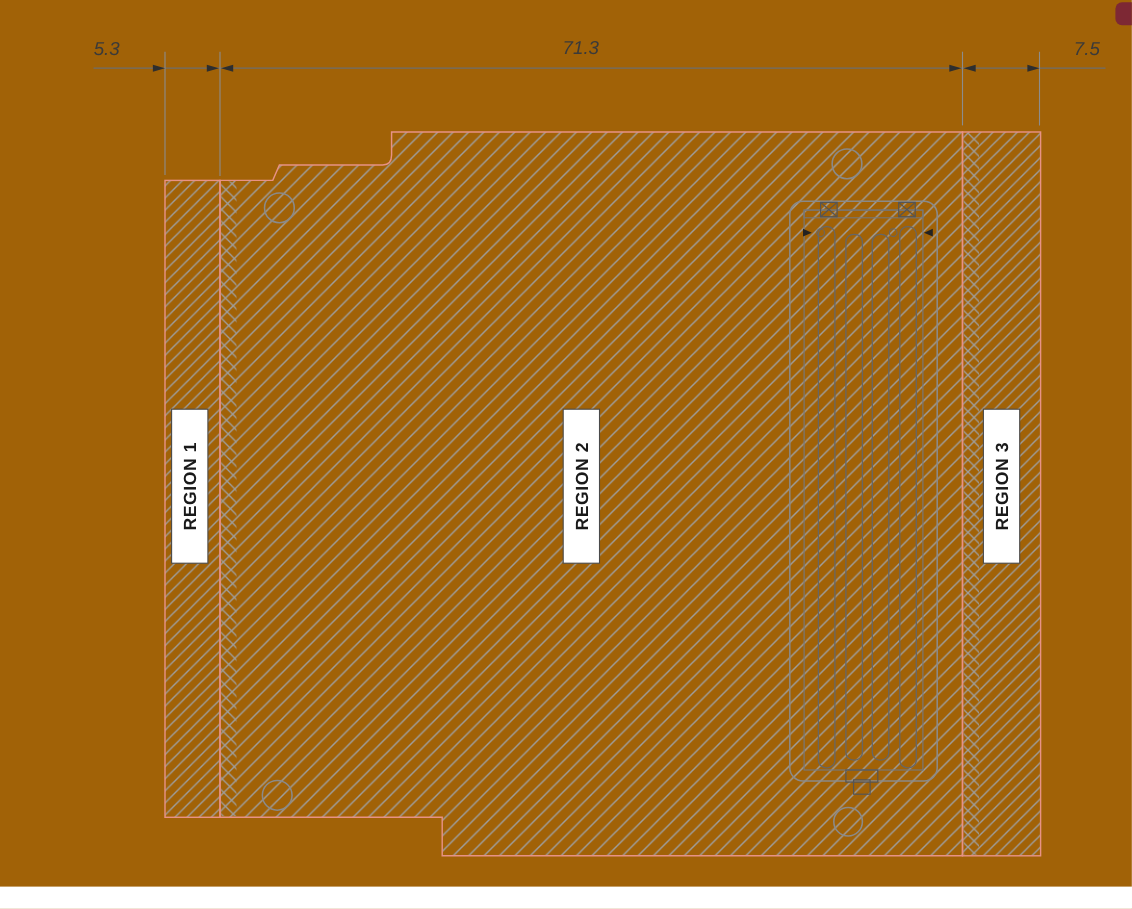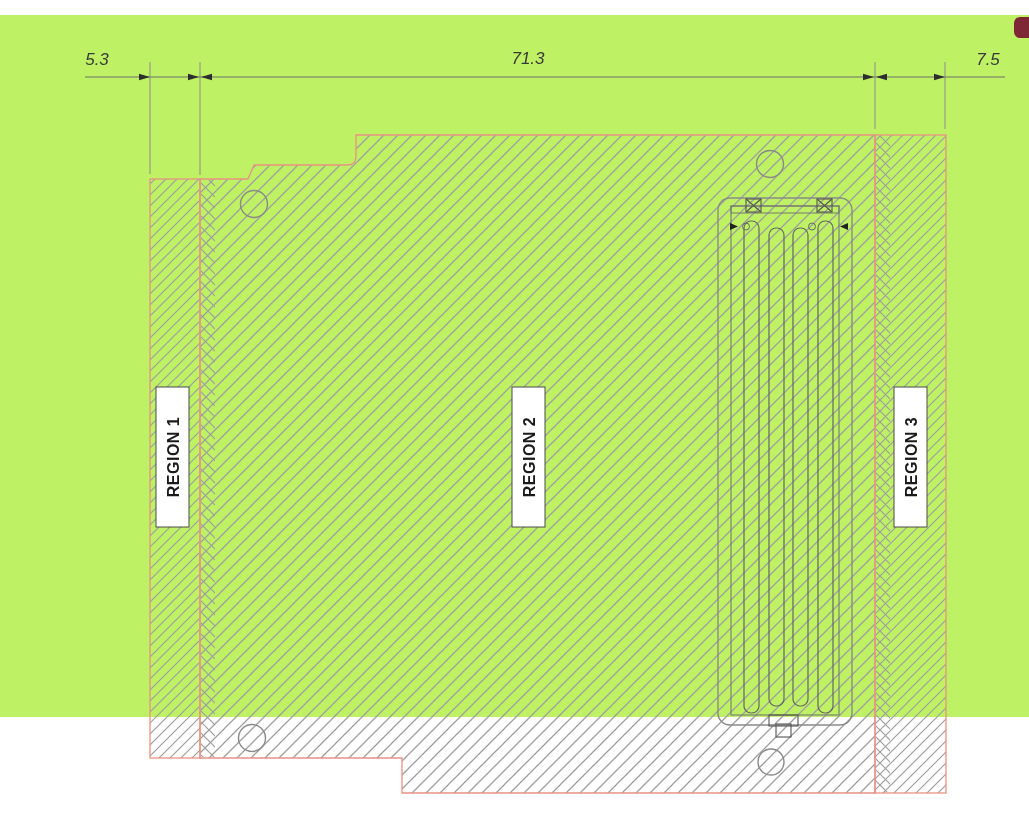"5.3" #stage { background: #bef264 -> #a16207; height: 702px -> 806px; margin-top: 15px -> none }
